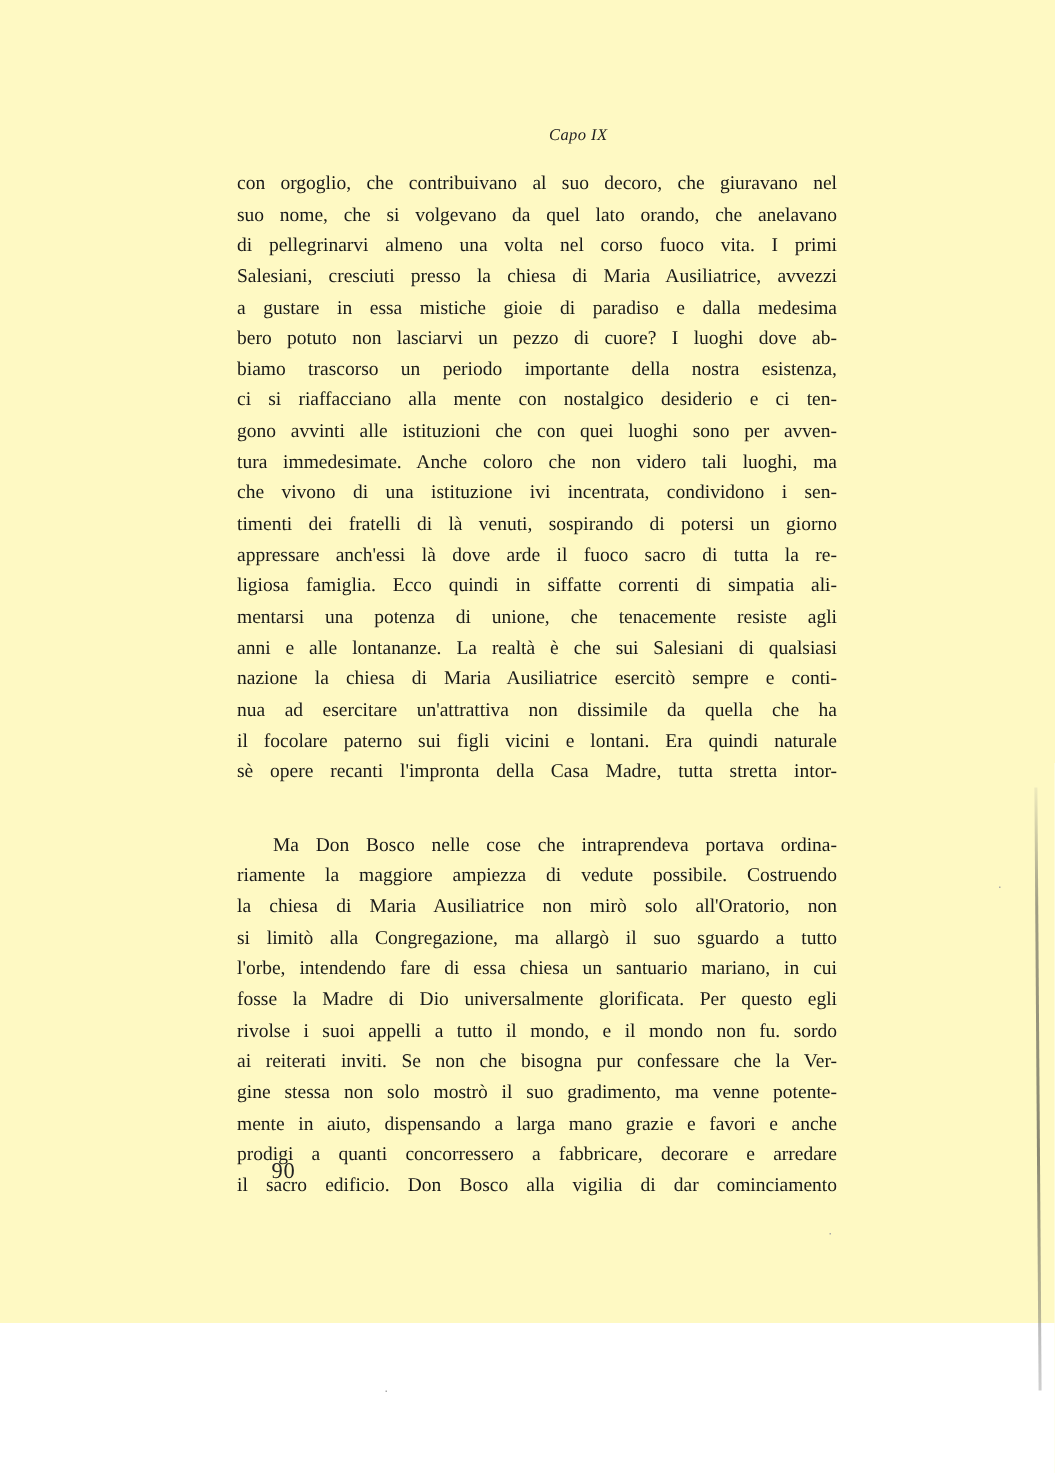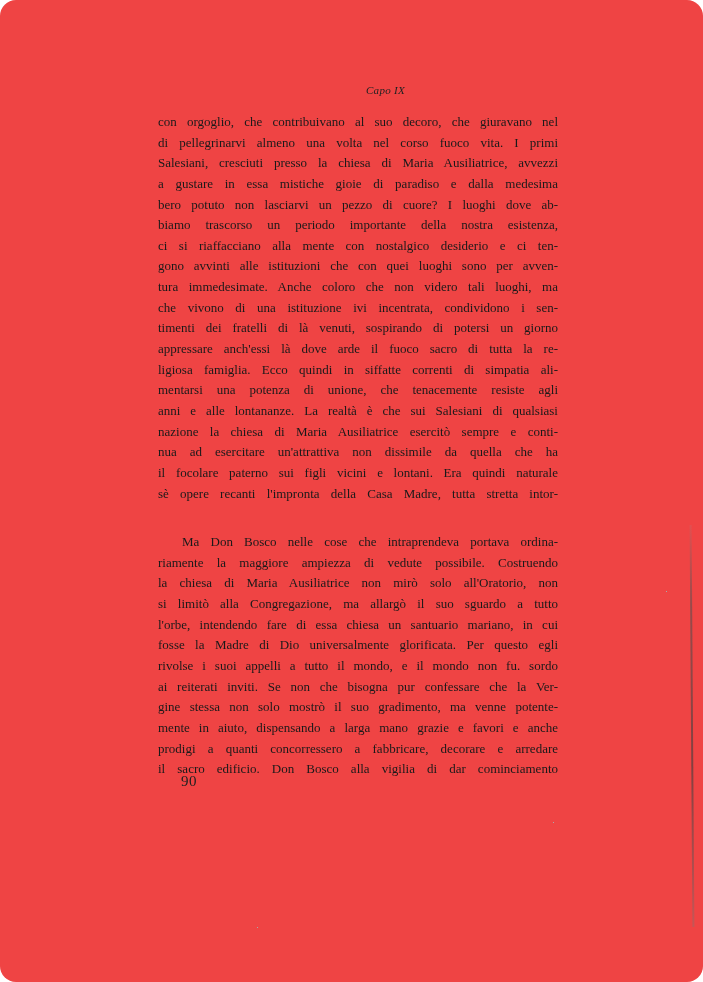"Capo IX" .page { background: #ef4444 -> #fef9c3; border-radius: 16px -> none; height: 982px -> 882px }
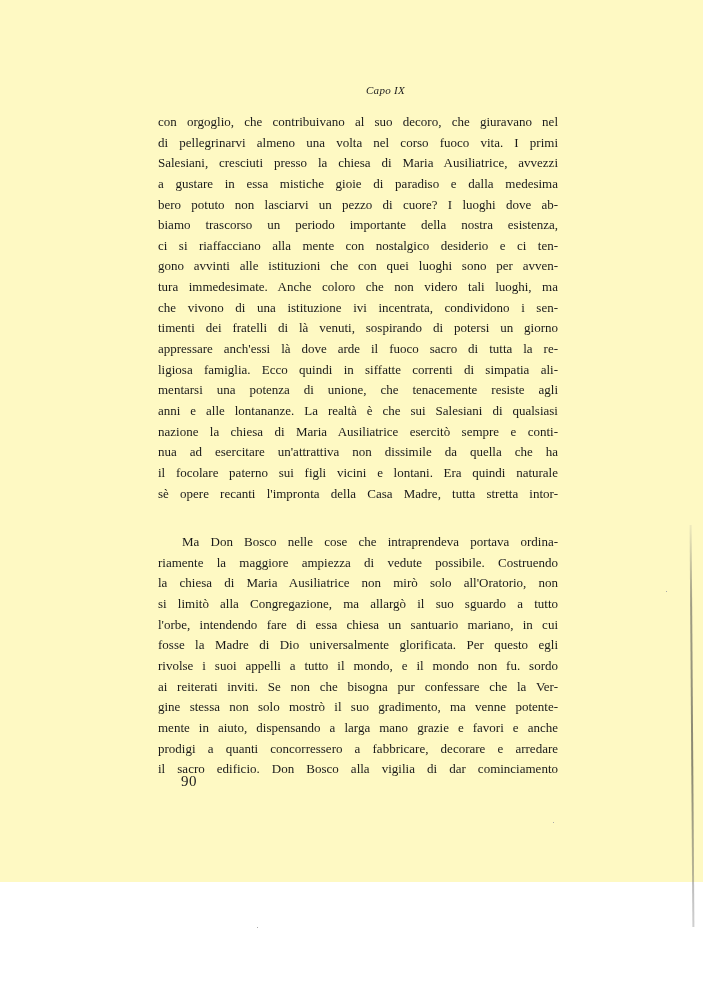"suo nome, che si volgevano" span.line { html: none -> <span>suo nome, che si volgevano da quel lato orando, che anelavano</span> }
